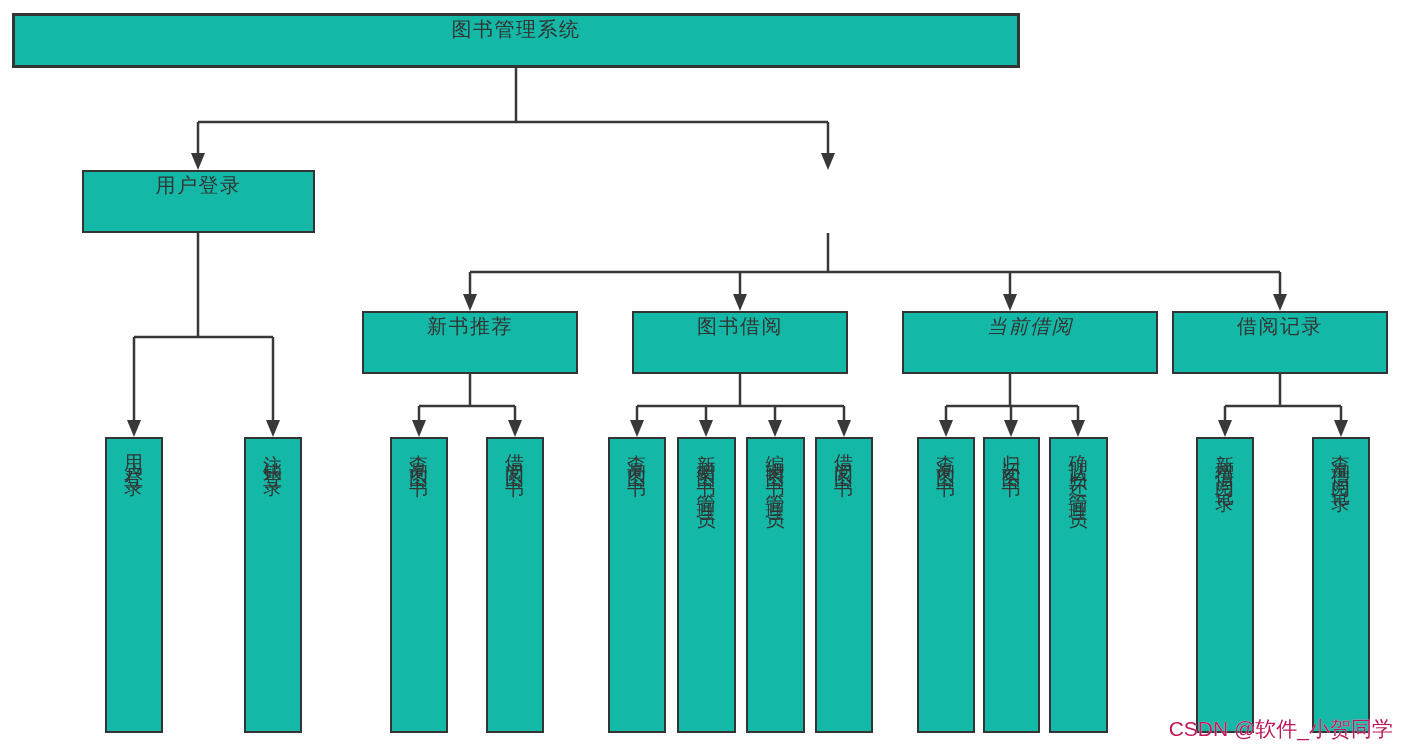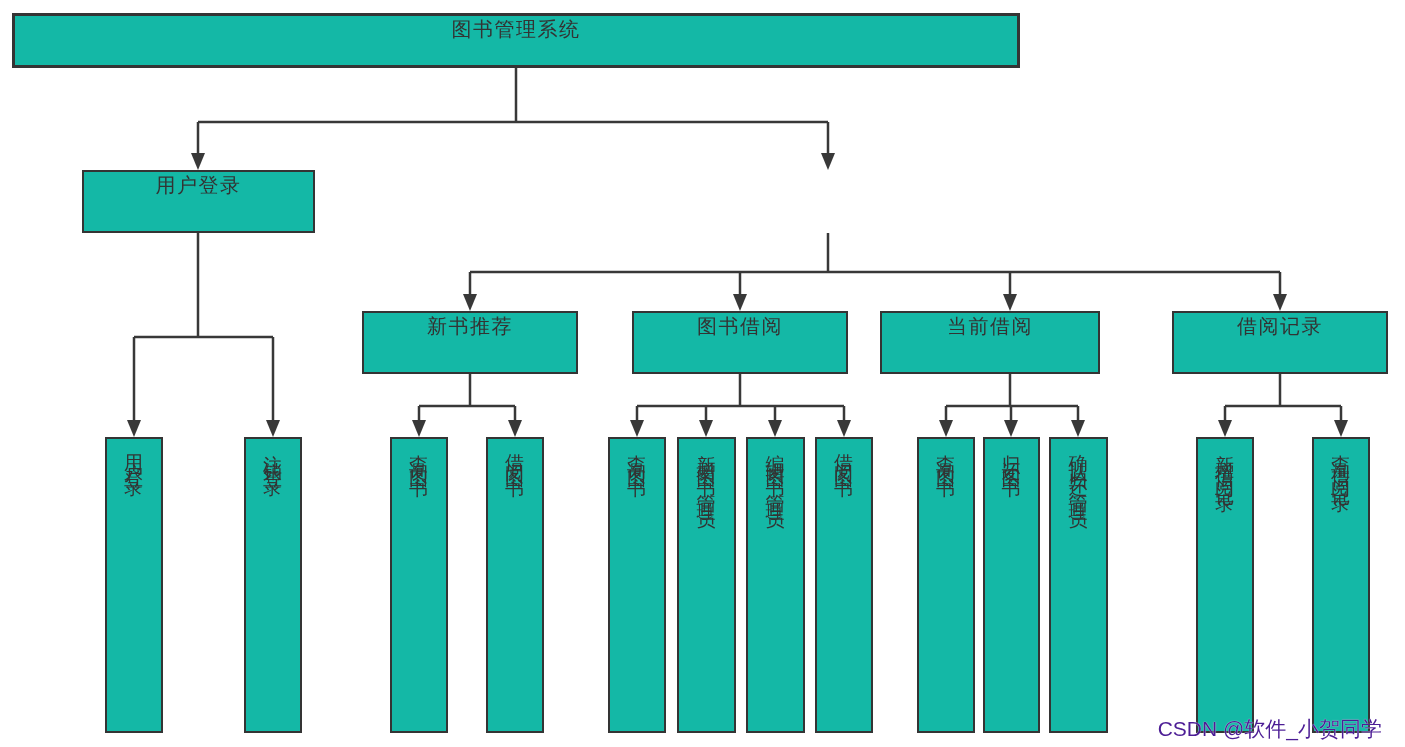"当前借阅" div.box { font-style: none -> italic; left: 880px -> 902px; width: 220px -> 256px }
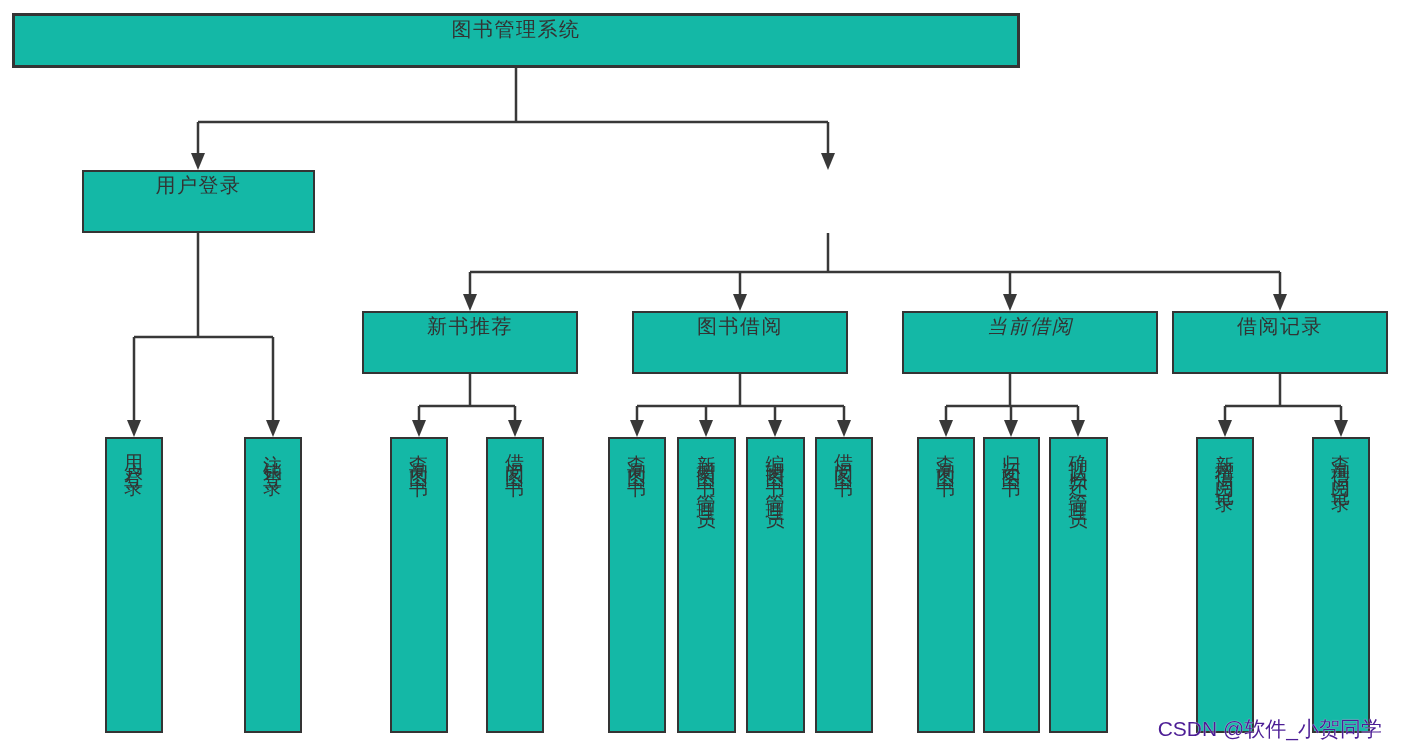"CSDN @软件_小贺同学" .watermark { color: #4c1d95 -> #be185d; right: 23px -> 12px }
